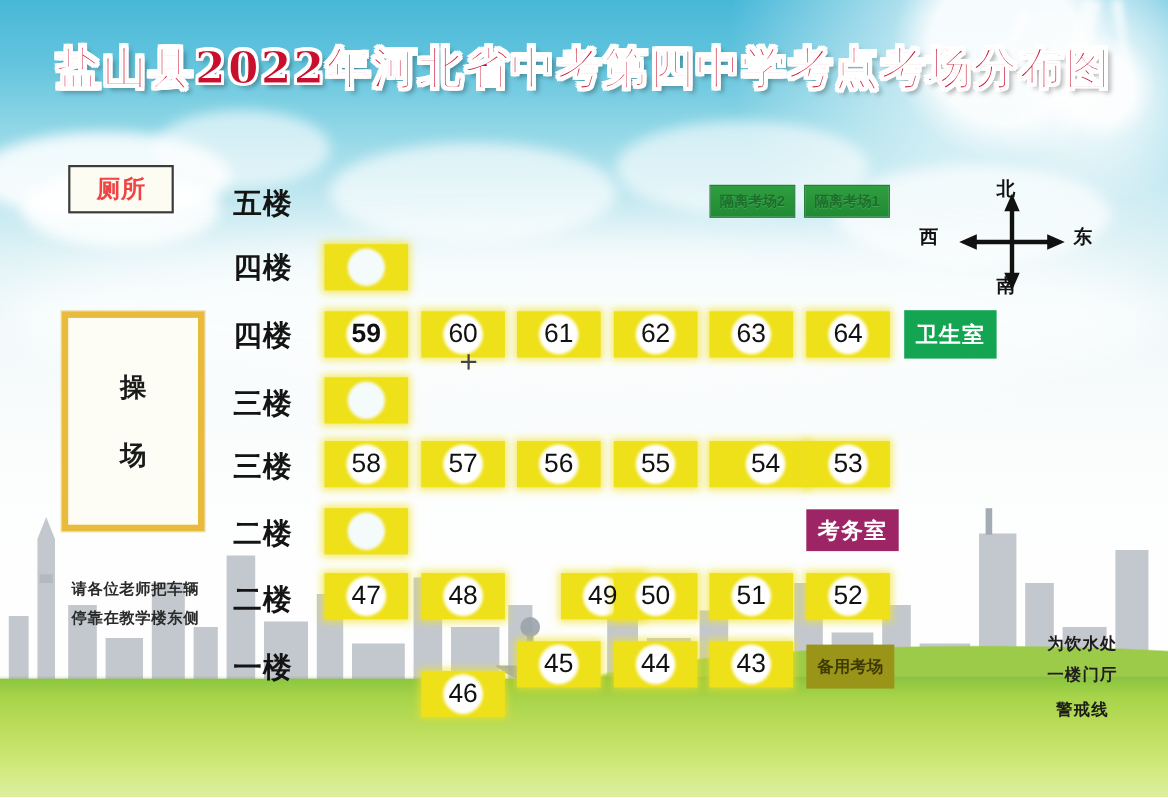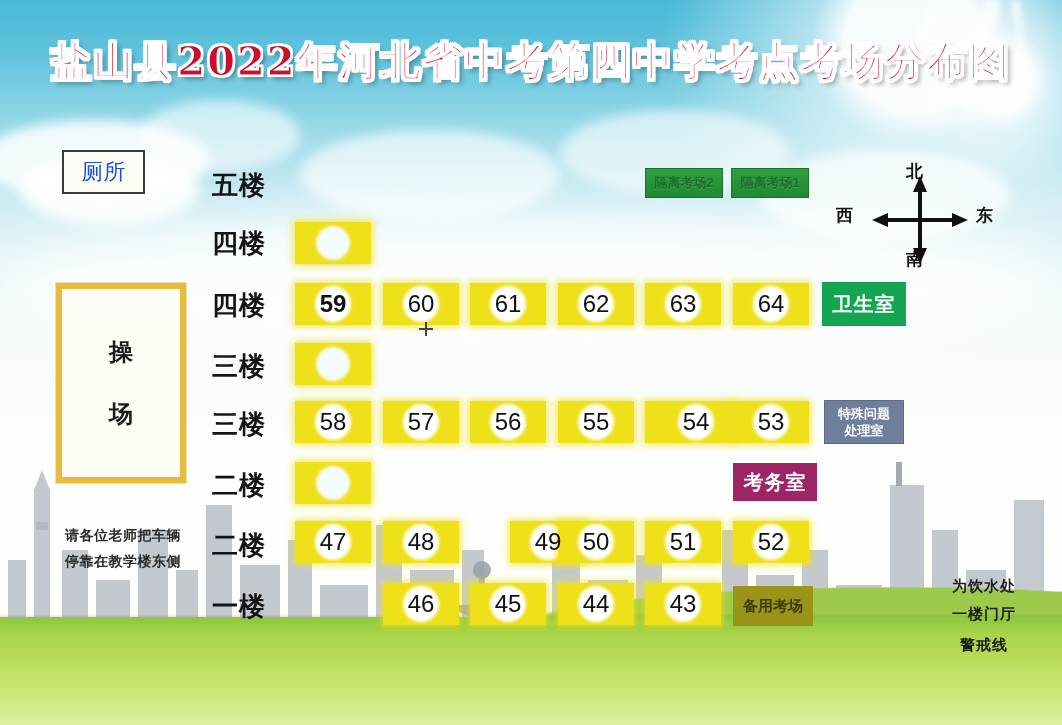"厕所" .toilet-box { color: #1d4ed8 -> #ef4444; font-weight: normal -> bold; width: 83px -> 96px }
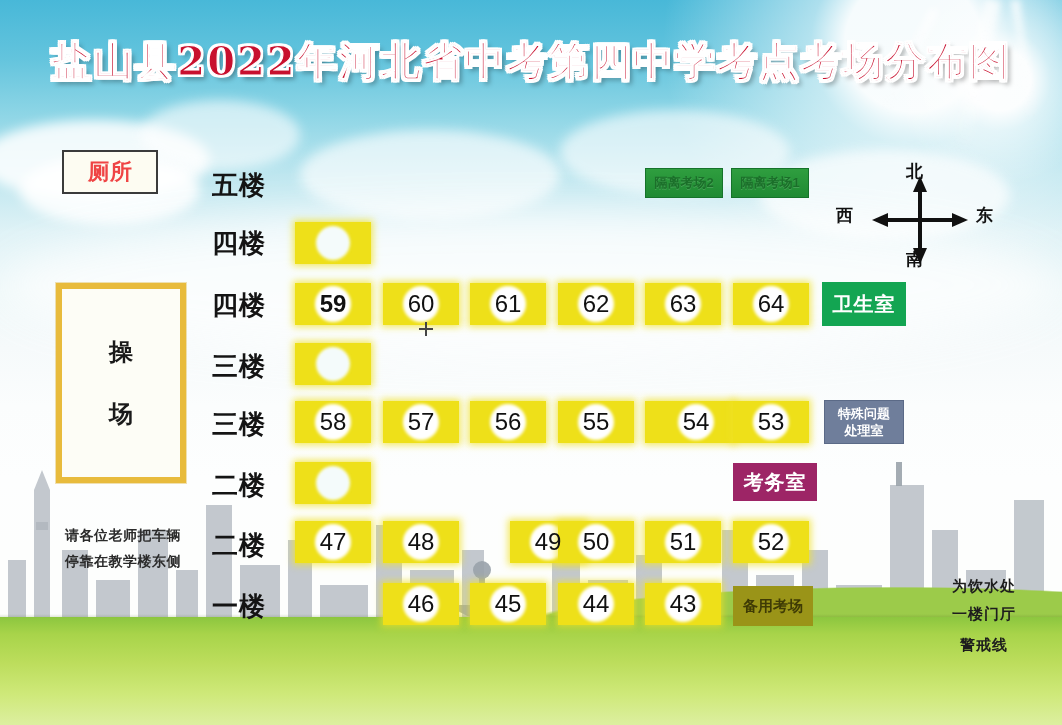"特殊问题" div.box { html: <div> <span>特殊问题</span> <span>处理室</span> </div> -> none }
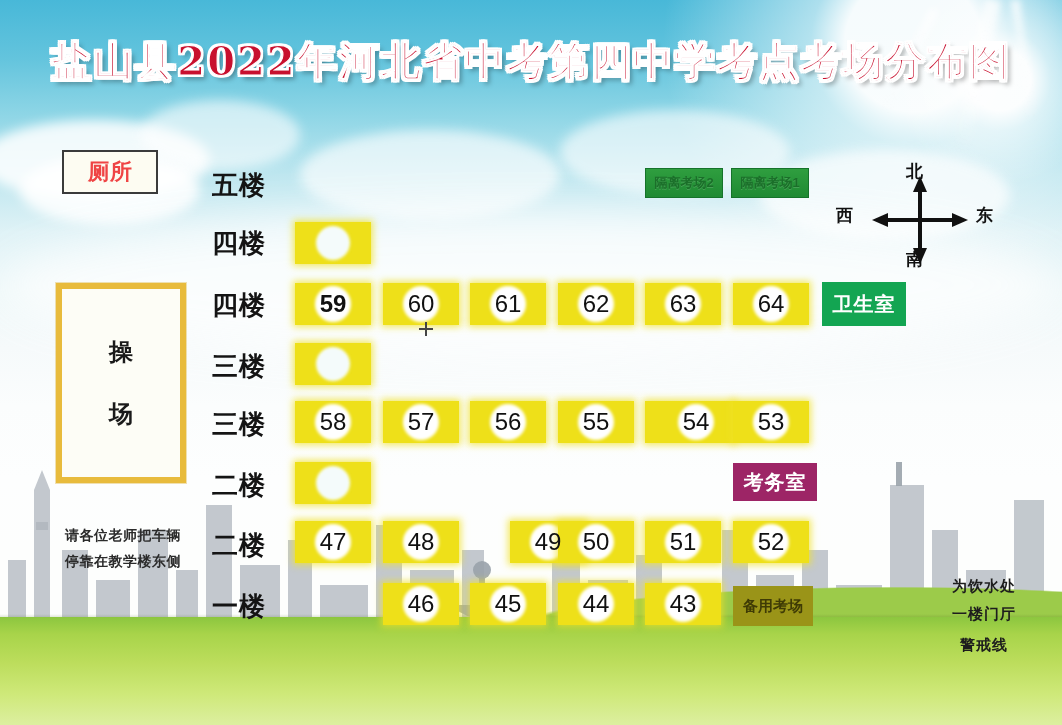"46" div.room { top: 583px -> 610px }
